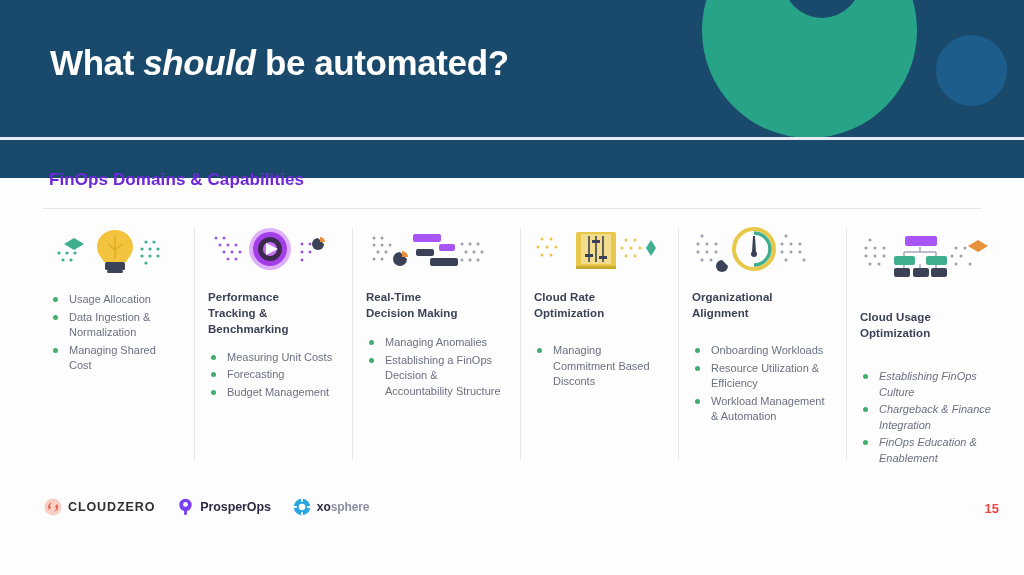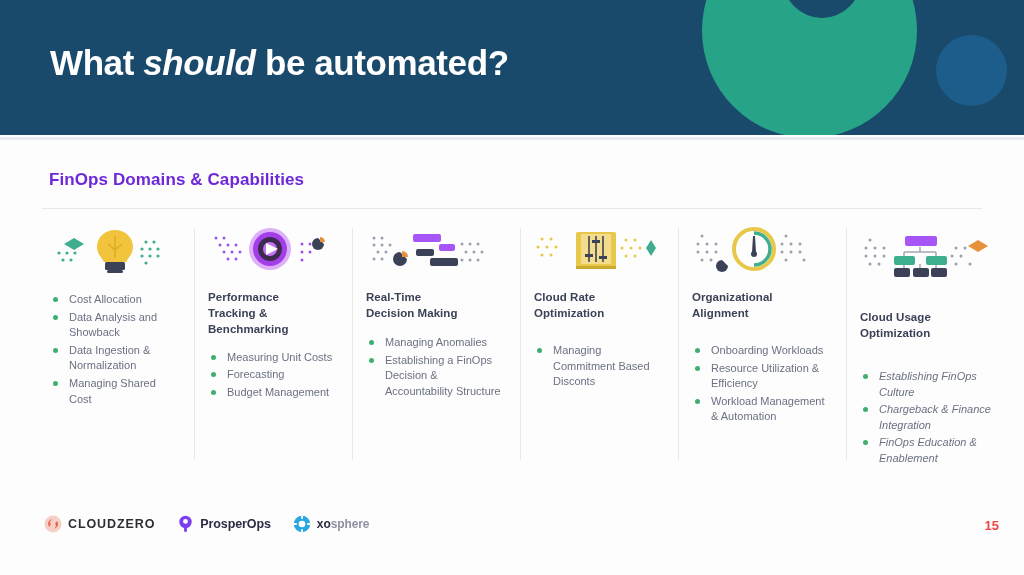"What should be automated?" .header { height: 135px -> 178px }
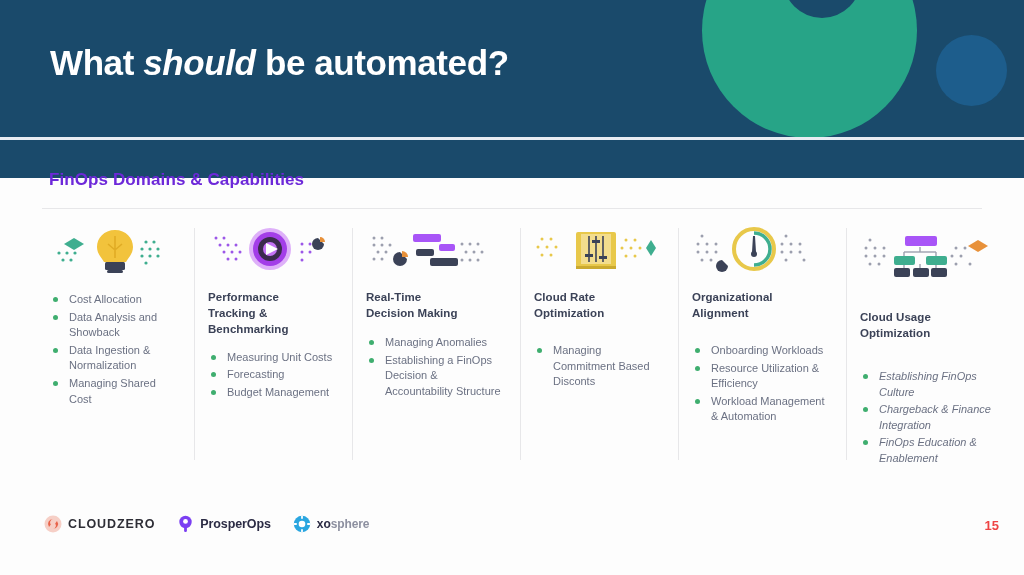"Cost Allocation" li { text: Cost -> Usage }
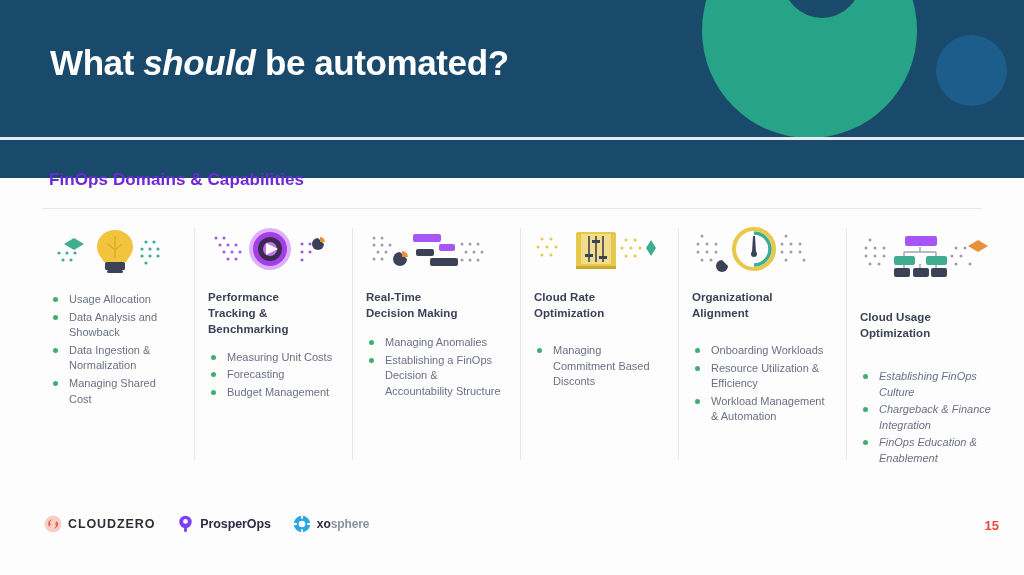"Data Analysis and Showback" li { html: <li>Data Analysis and Showback</li> -> none }
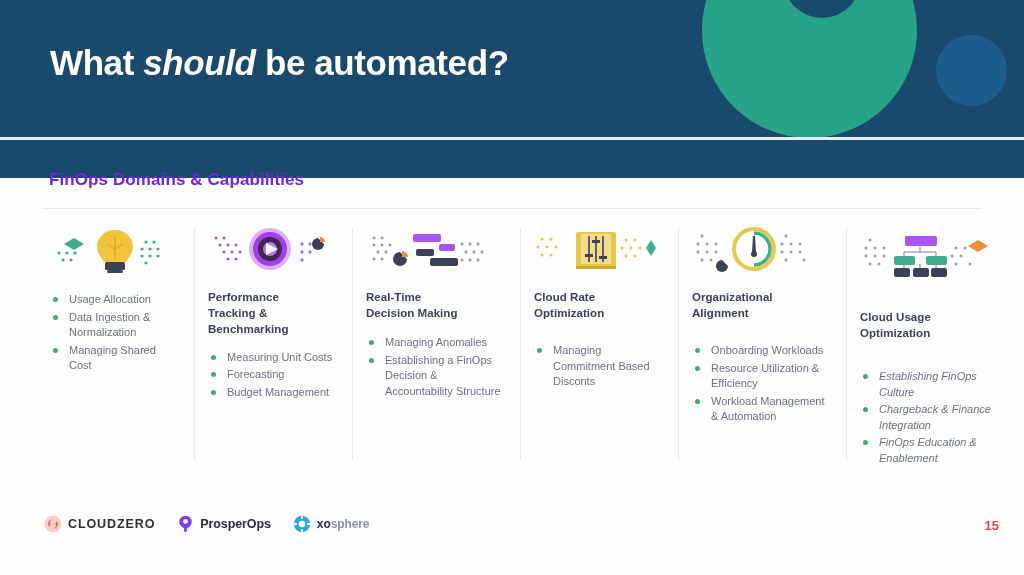"CLOUDZERO" .footer { top: 501px -> 484px }
